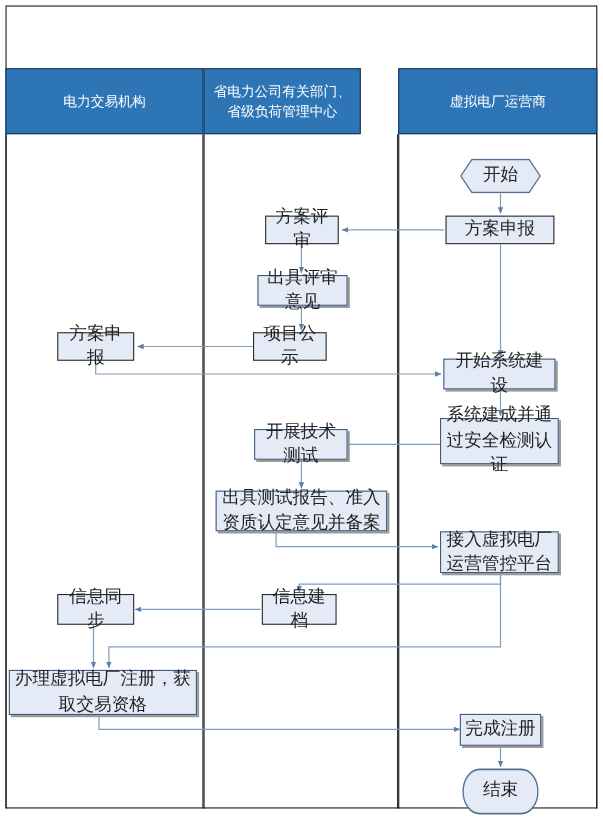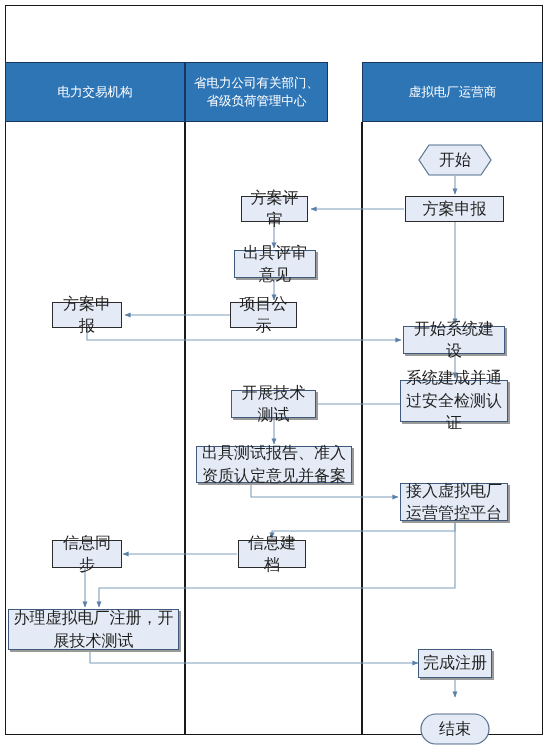"办理虚拟电厂注册，开展技术测试" span.lbl { text: 开展技术测试 -> 获取交易资格 }
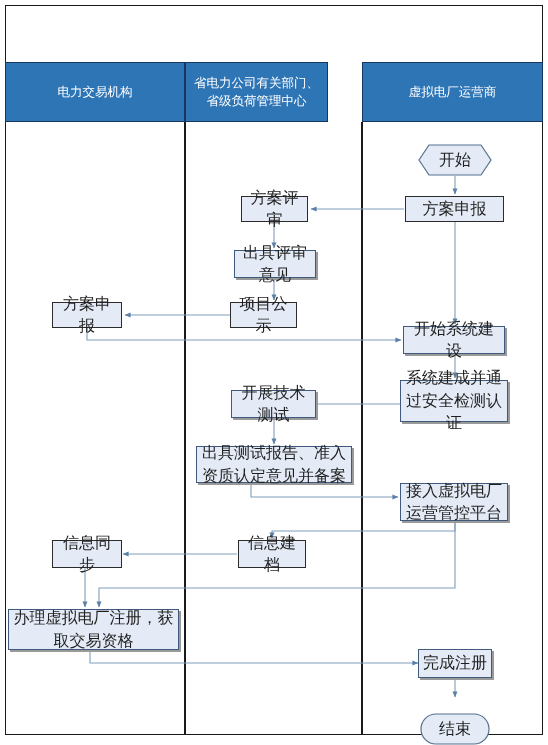"结束" div.node { height: 32px -> 43px; margin-top: 15px -> none }
